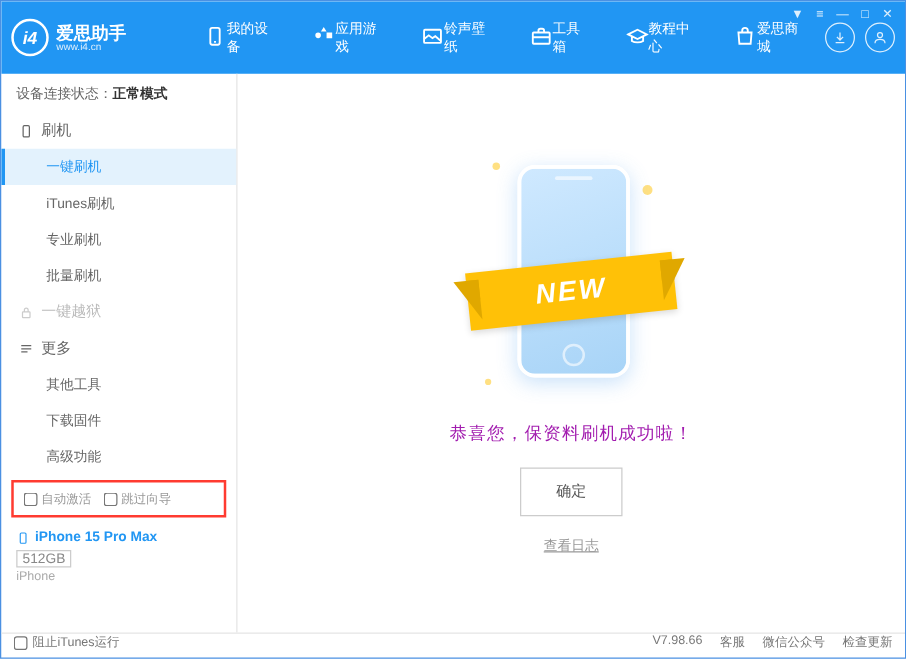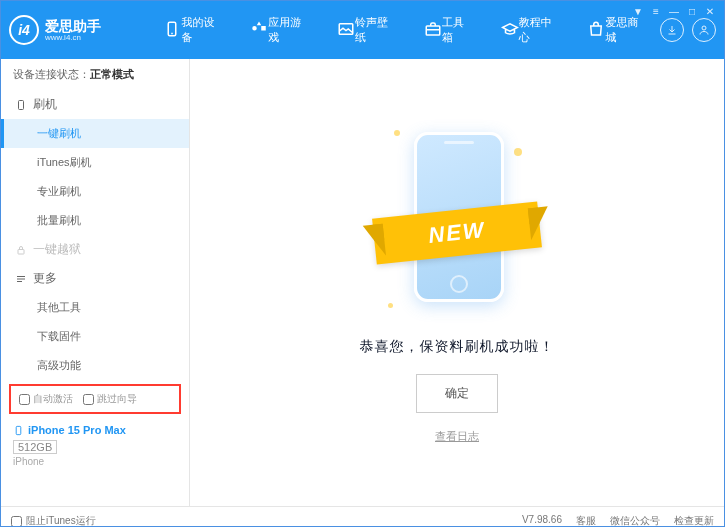"恭喜您，保资料刷机成功啦！" .success-msg { color: #0f172a -> #a21caf }
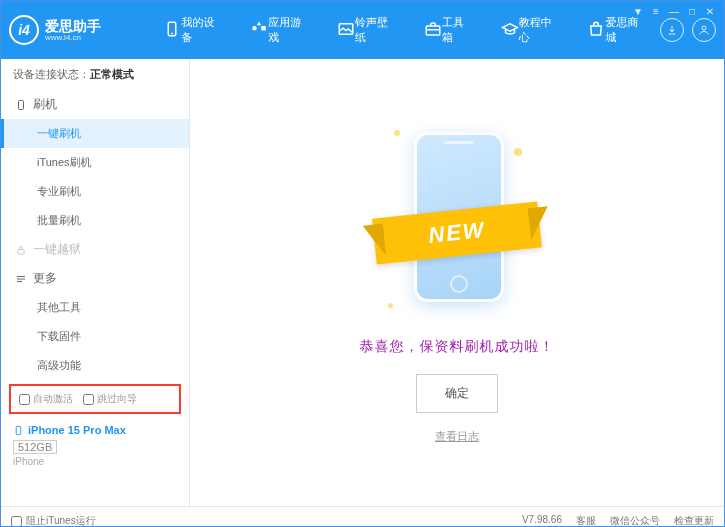"阻止iTunes运行" .footer { align-items: flex-end -> flex-start }
